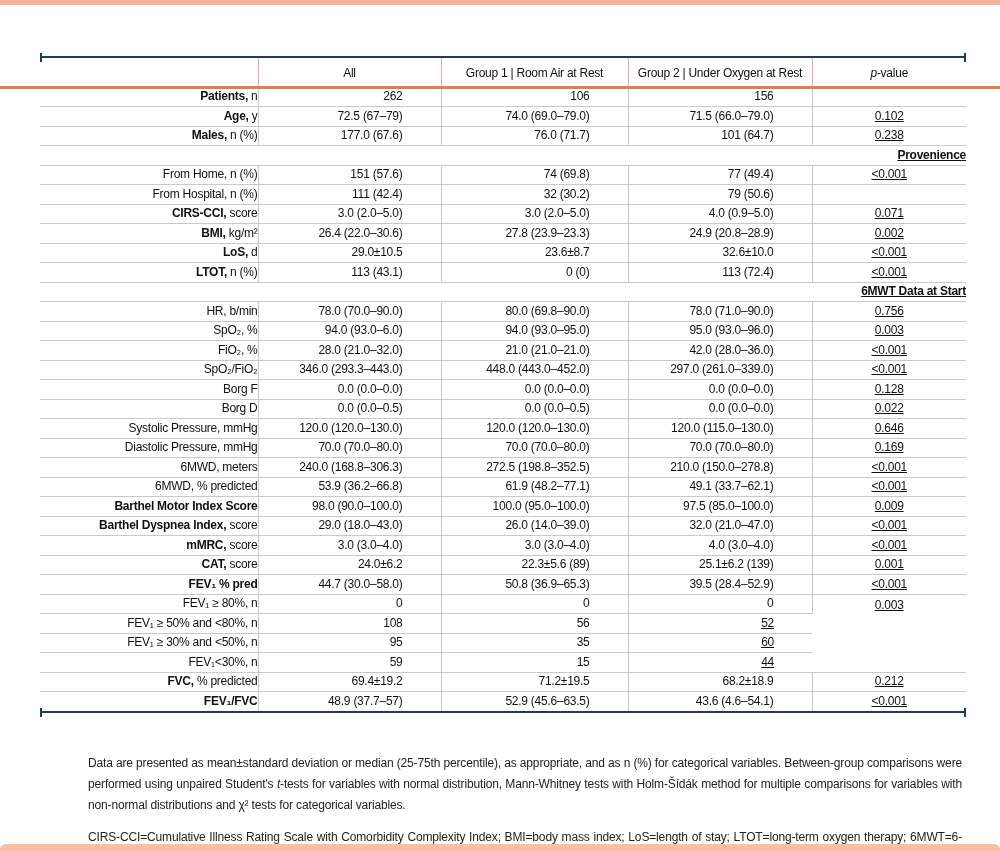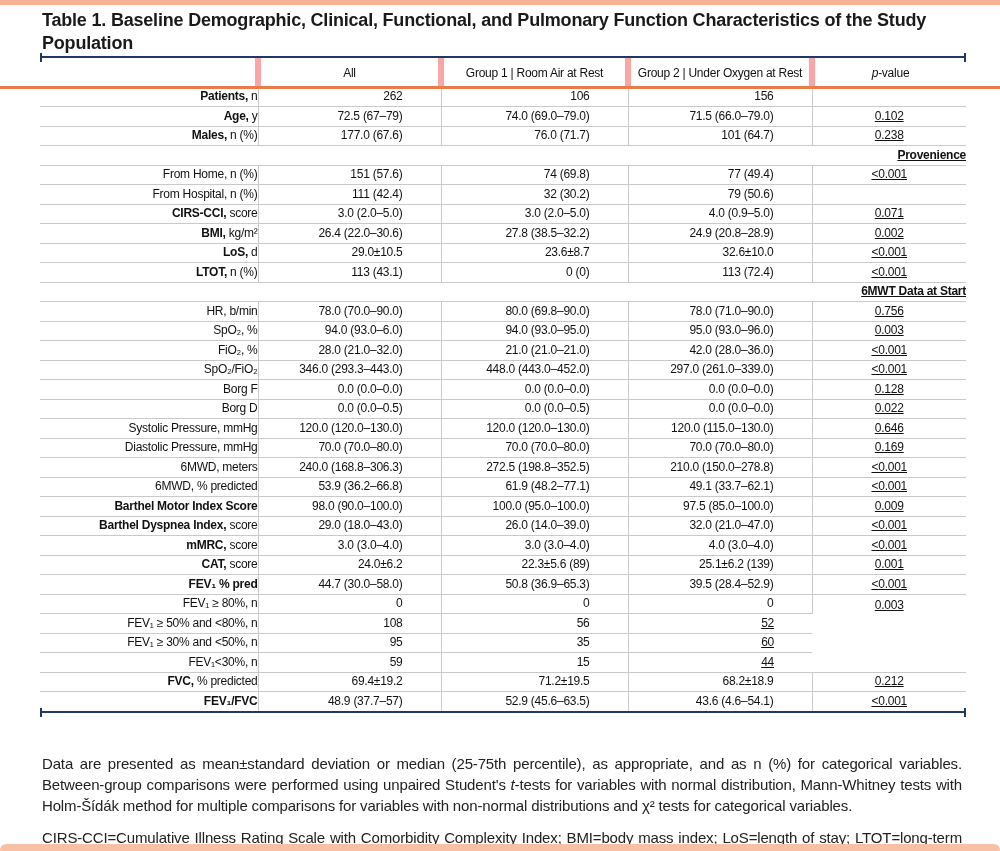"Table 1. Baseline Demographic, Clinical," div.title { html: <div>Table 1. Baseline Demographic, Clinical, Functional, and Pulmonary Function Characteristics of the Study Population</div> -> none }
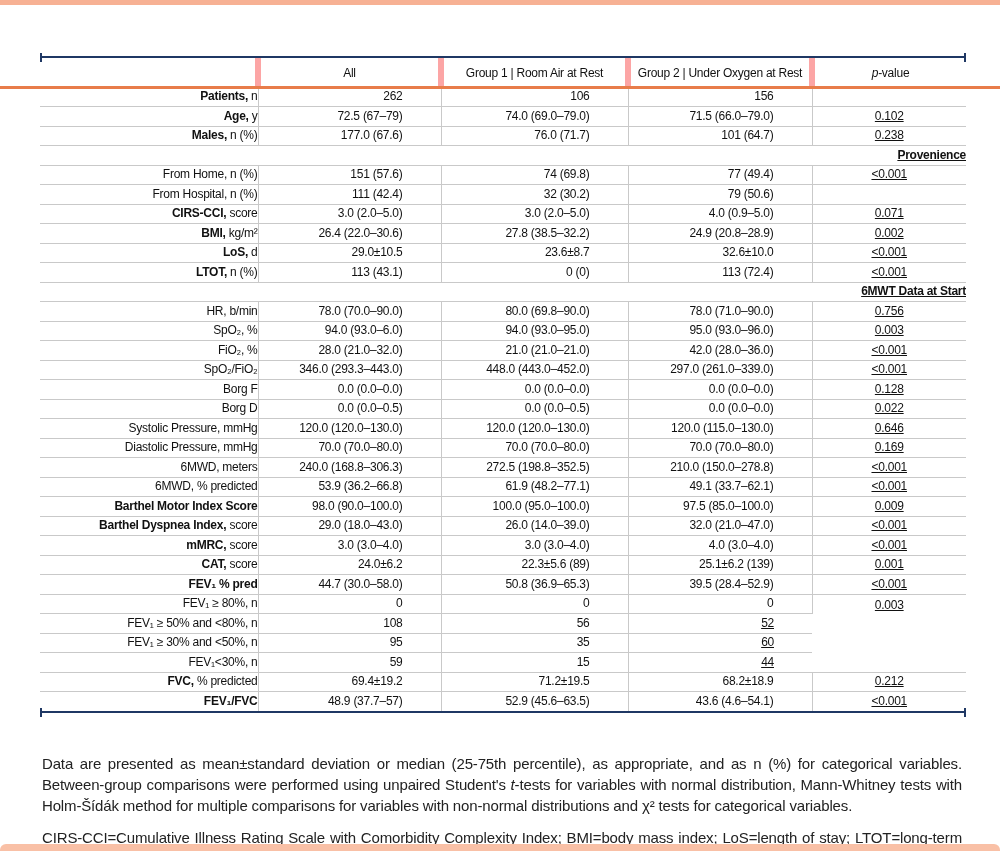"All" th { border-right: 6px solid #fca5a5 -> 1px solid #fca5a5 }
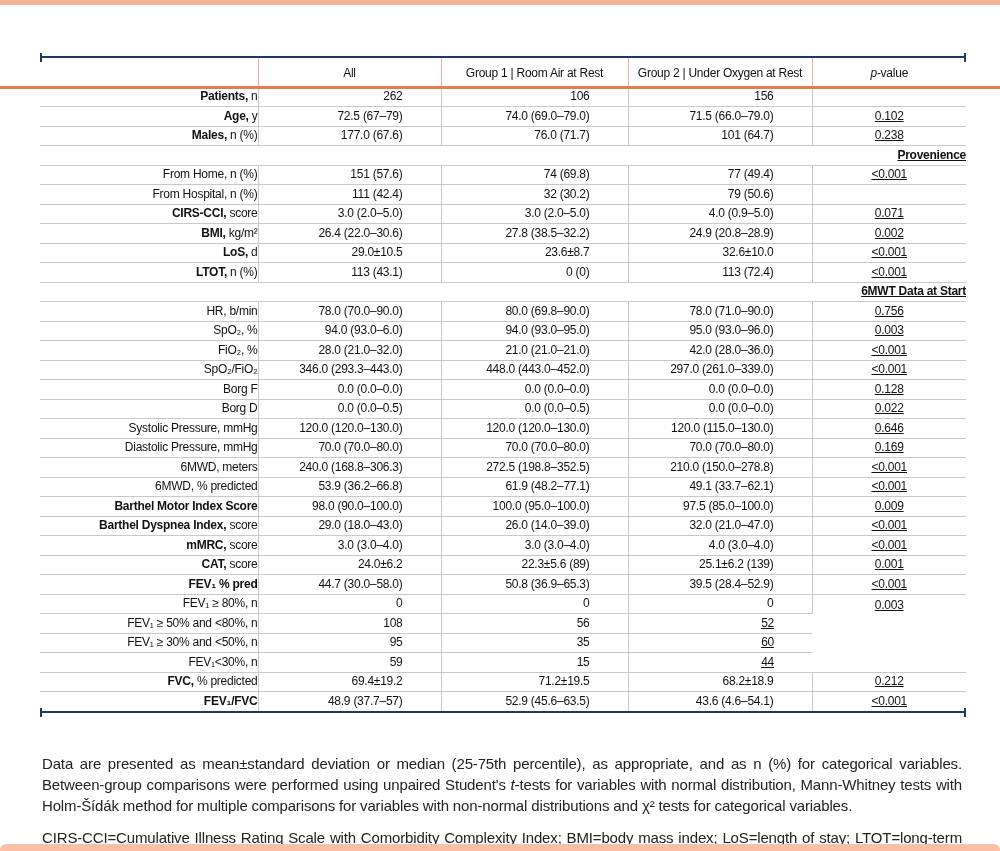"27.8 (38.5–32.2)" td.val { text: 38.5–32.2 -> 23.9–23.3 }
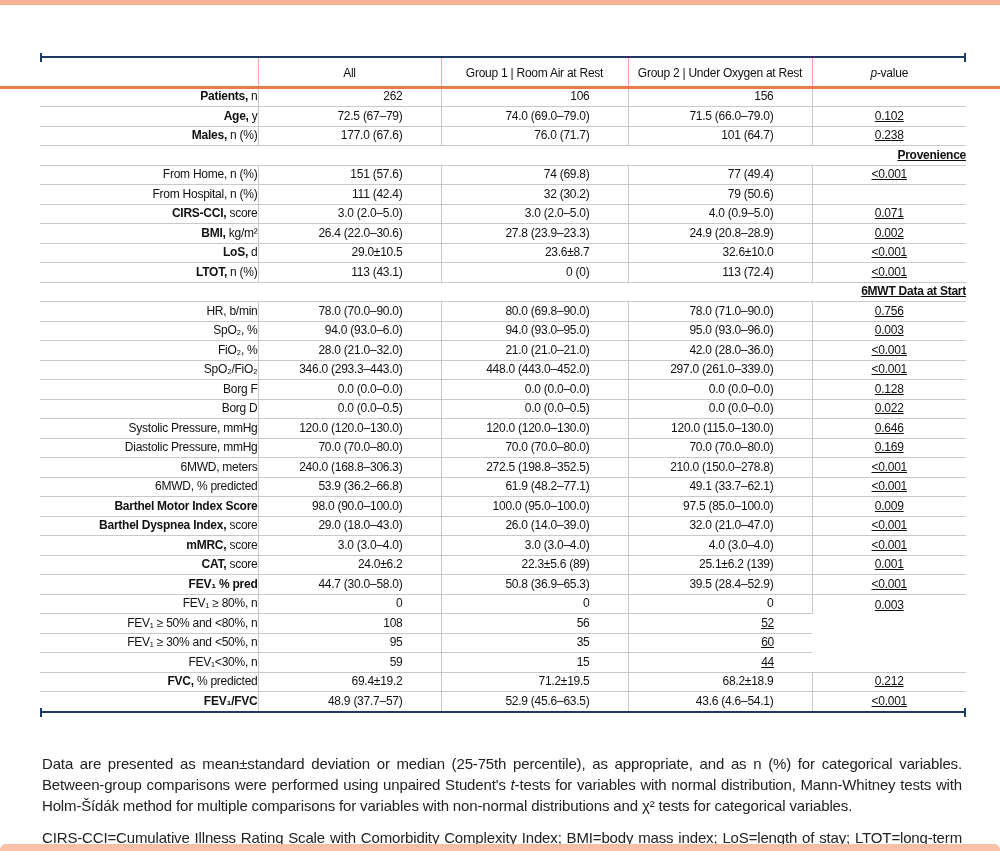"Data are presented as mean±standard" .fn { font-size: 15px -> 12px; margin-left: none -> 46px }
